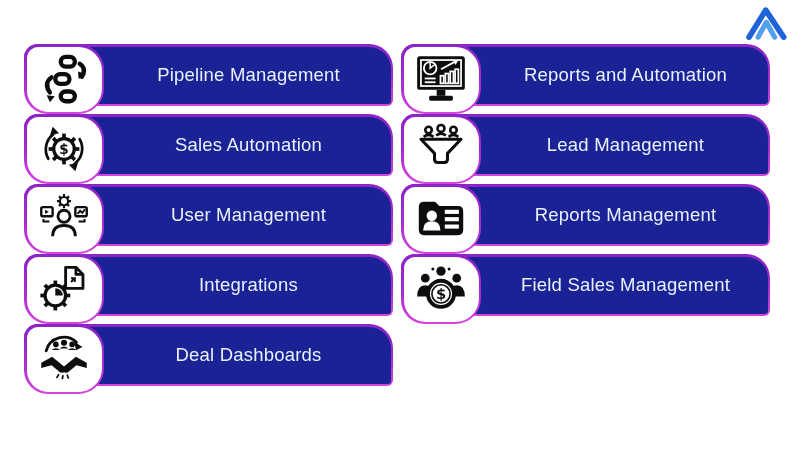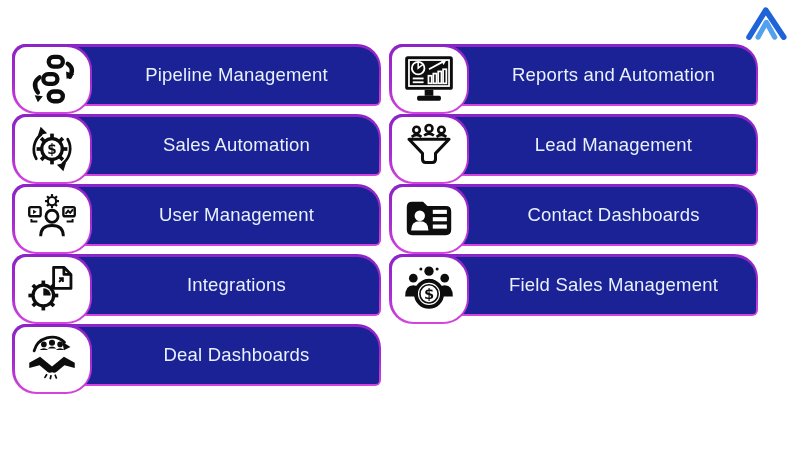"Pipeline Management" .features { left: 12px -> 24px }
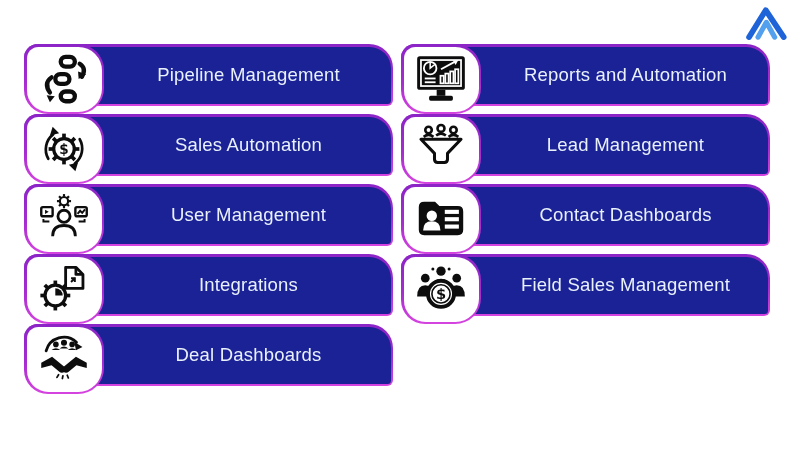"Contact Dashboards" span.label { text: Contact Dashboards -> Reports Management }
